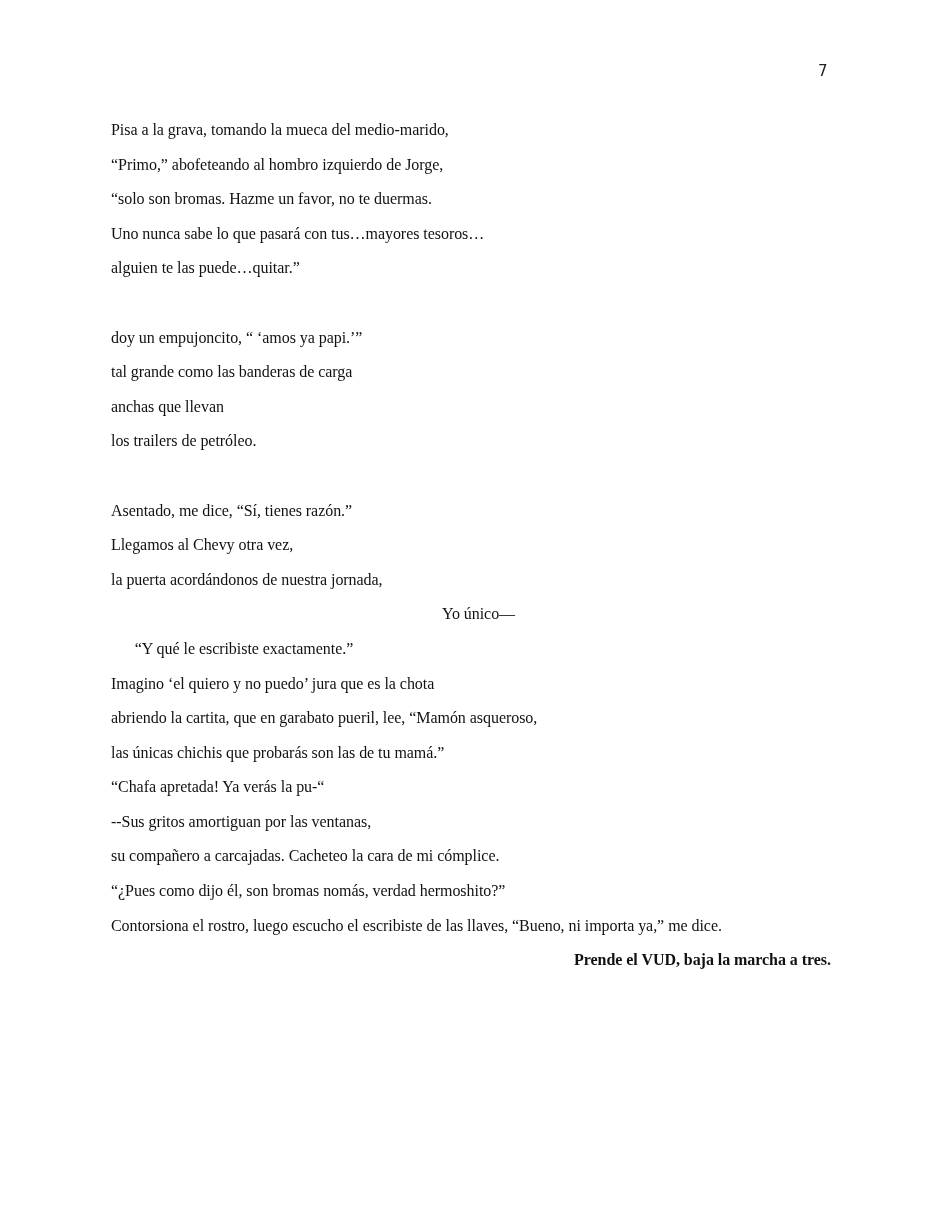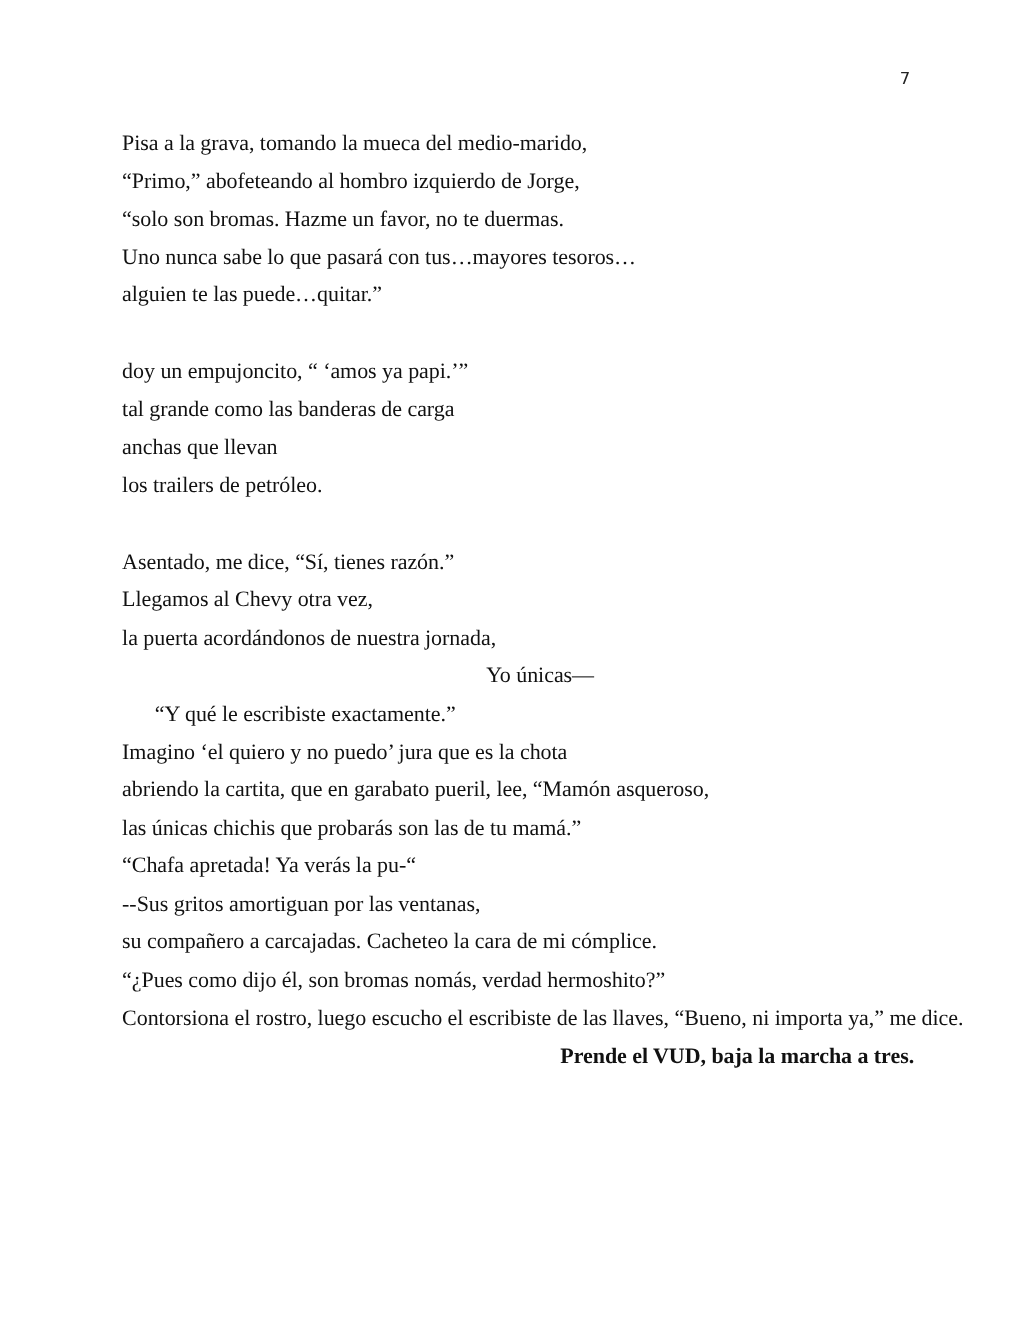"Pisa a la grava, tomando" .body-text { font-size: 20px -> 16px }
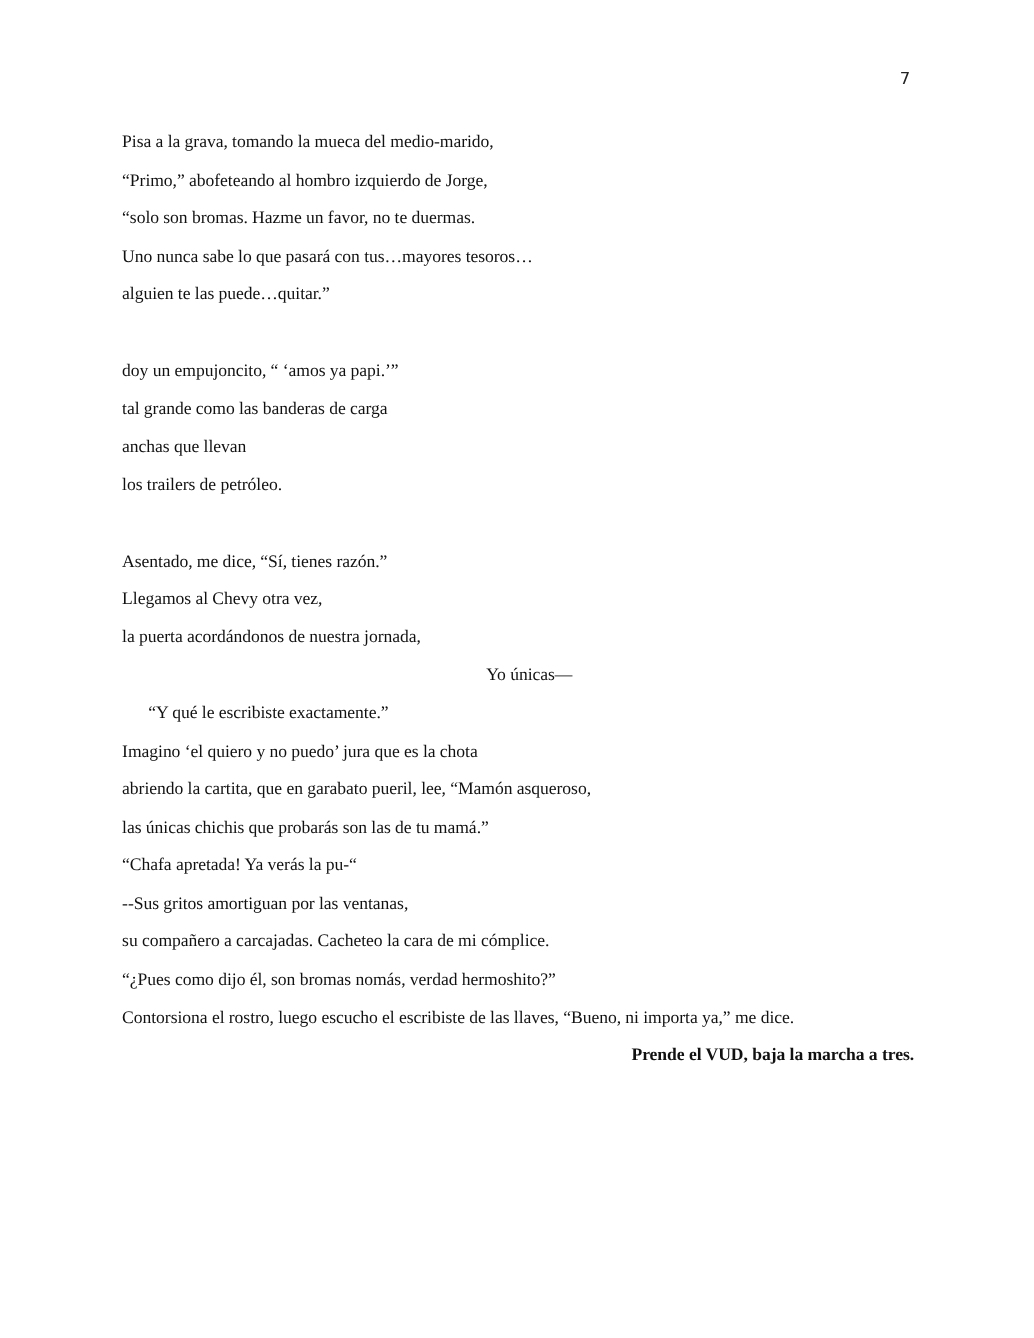"Yo únicas—" span.right-part { text: únicas -> único }
